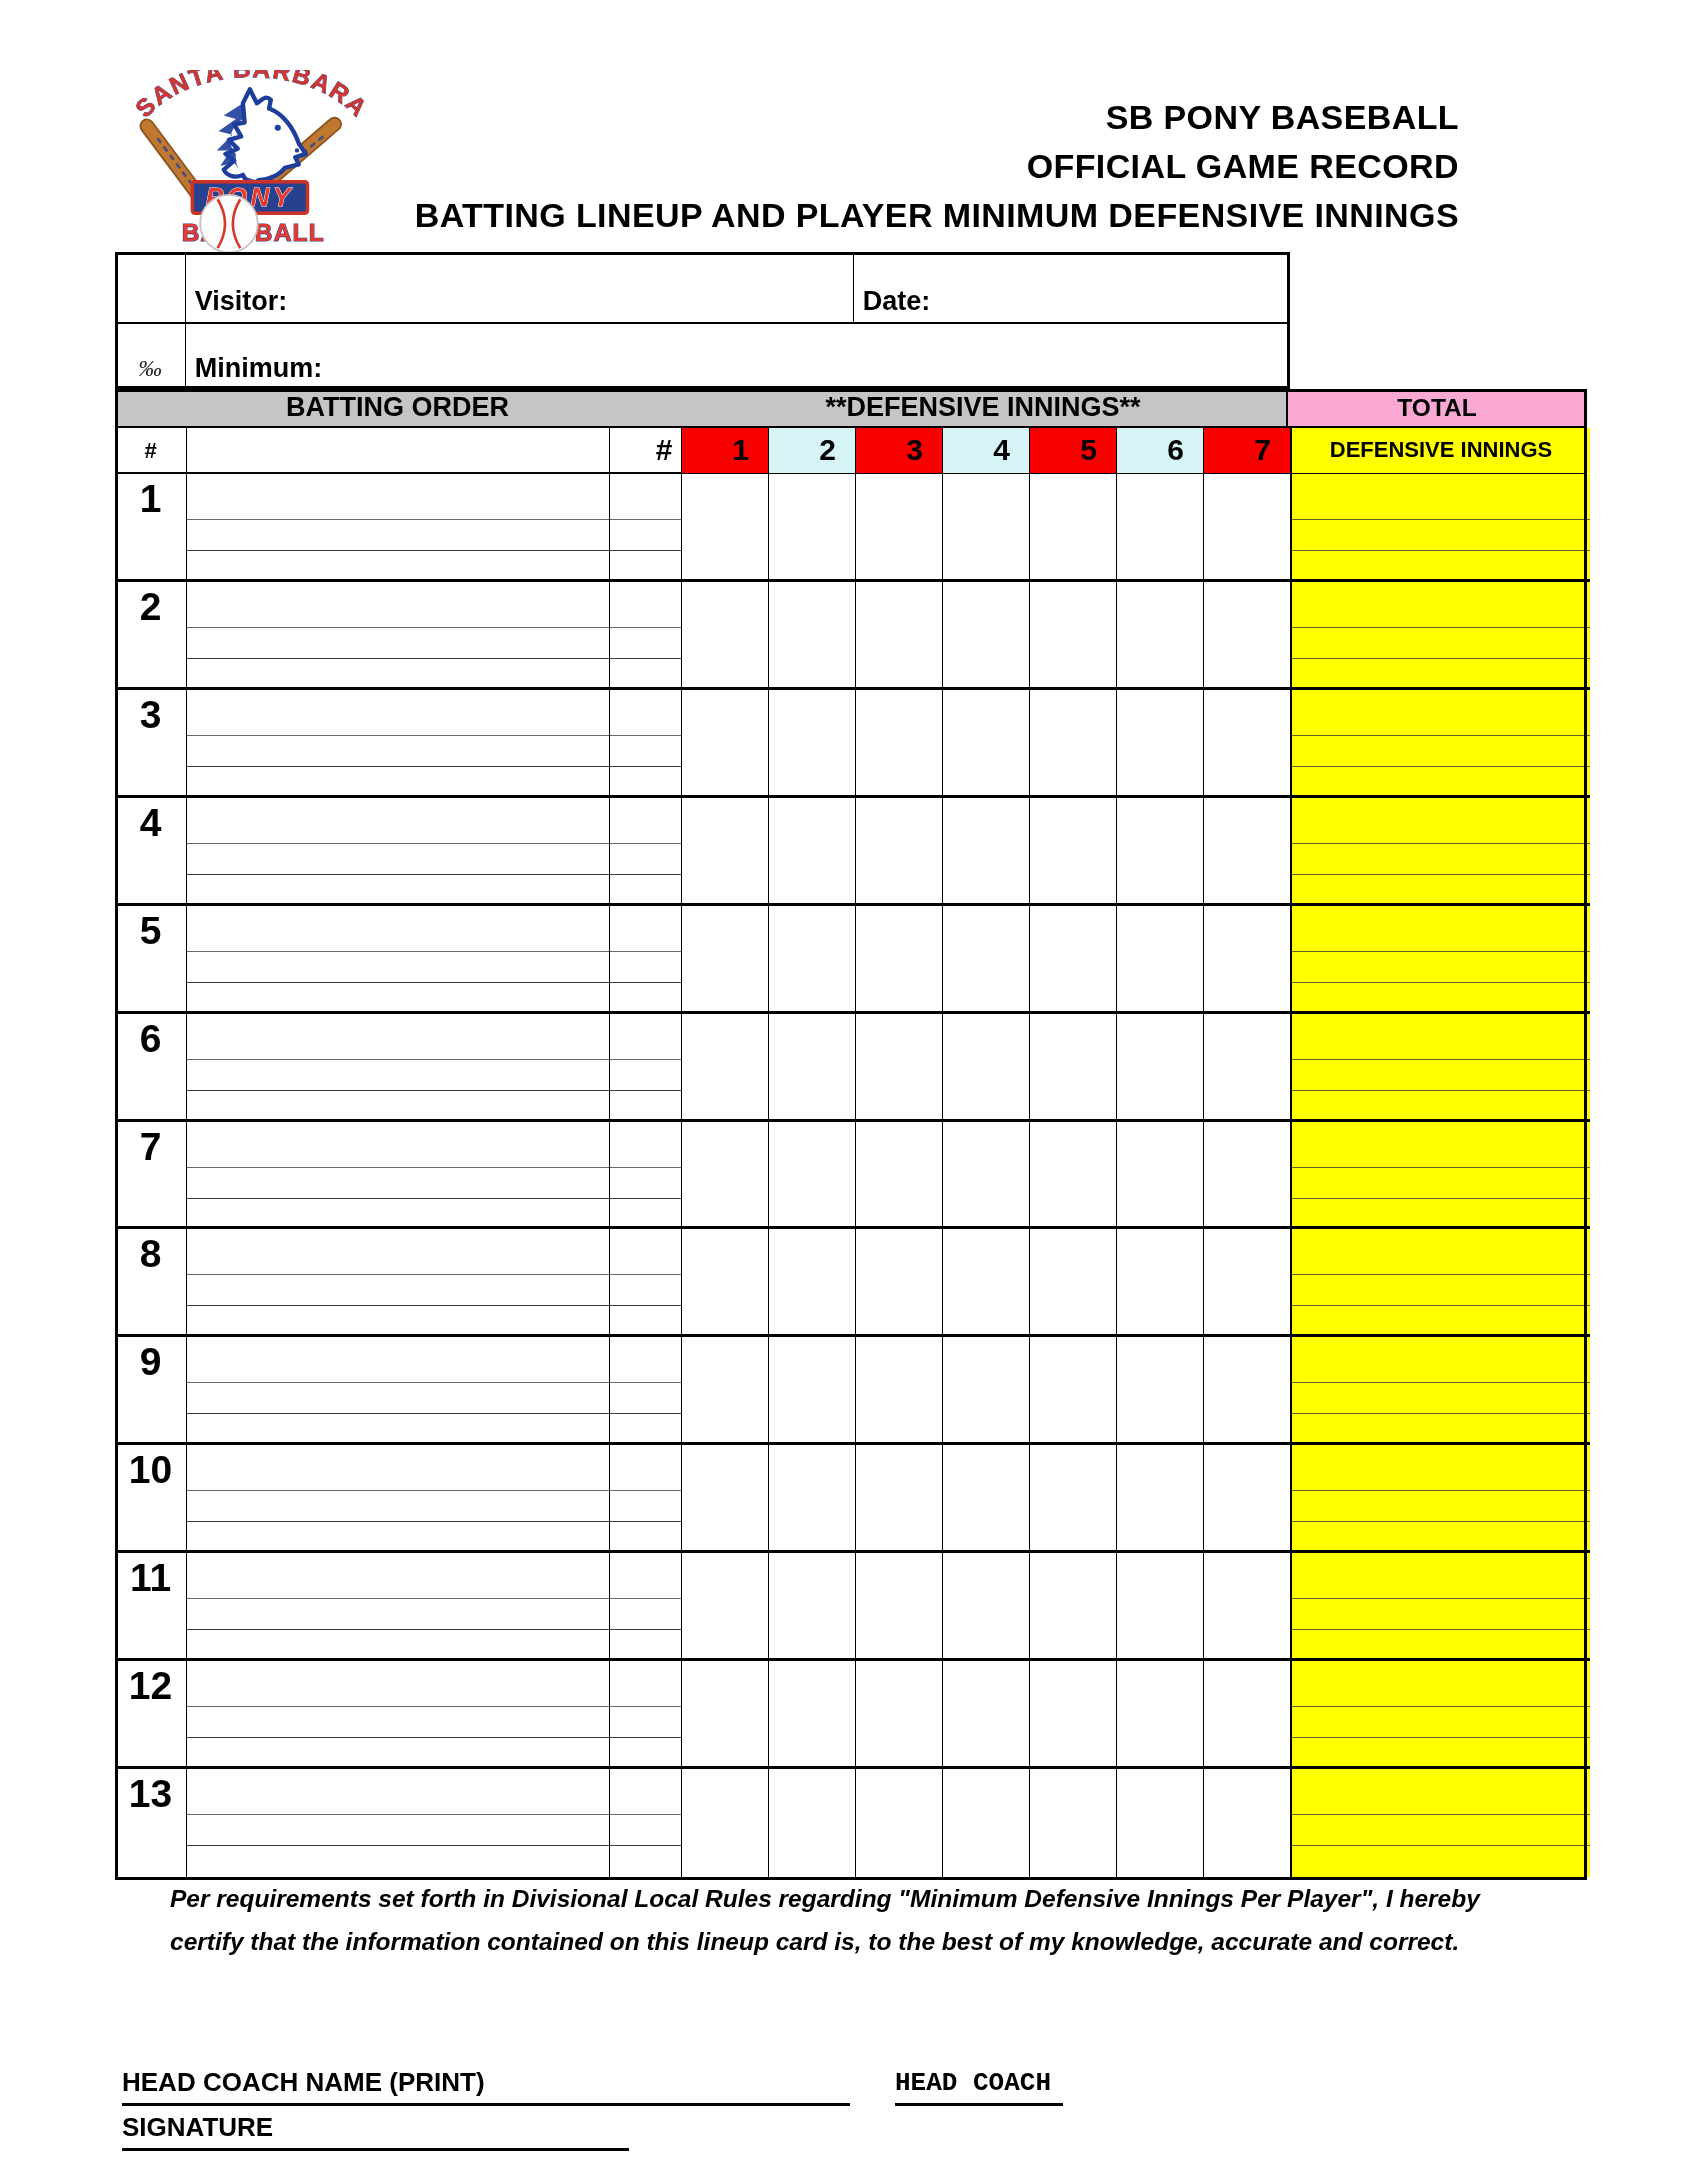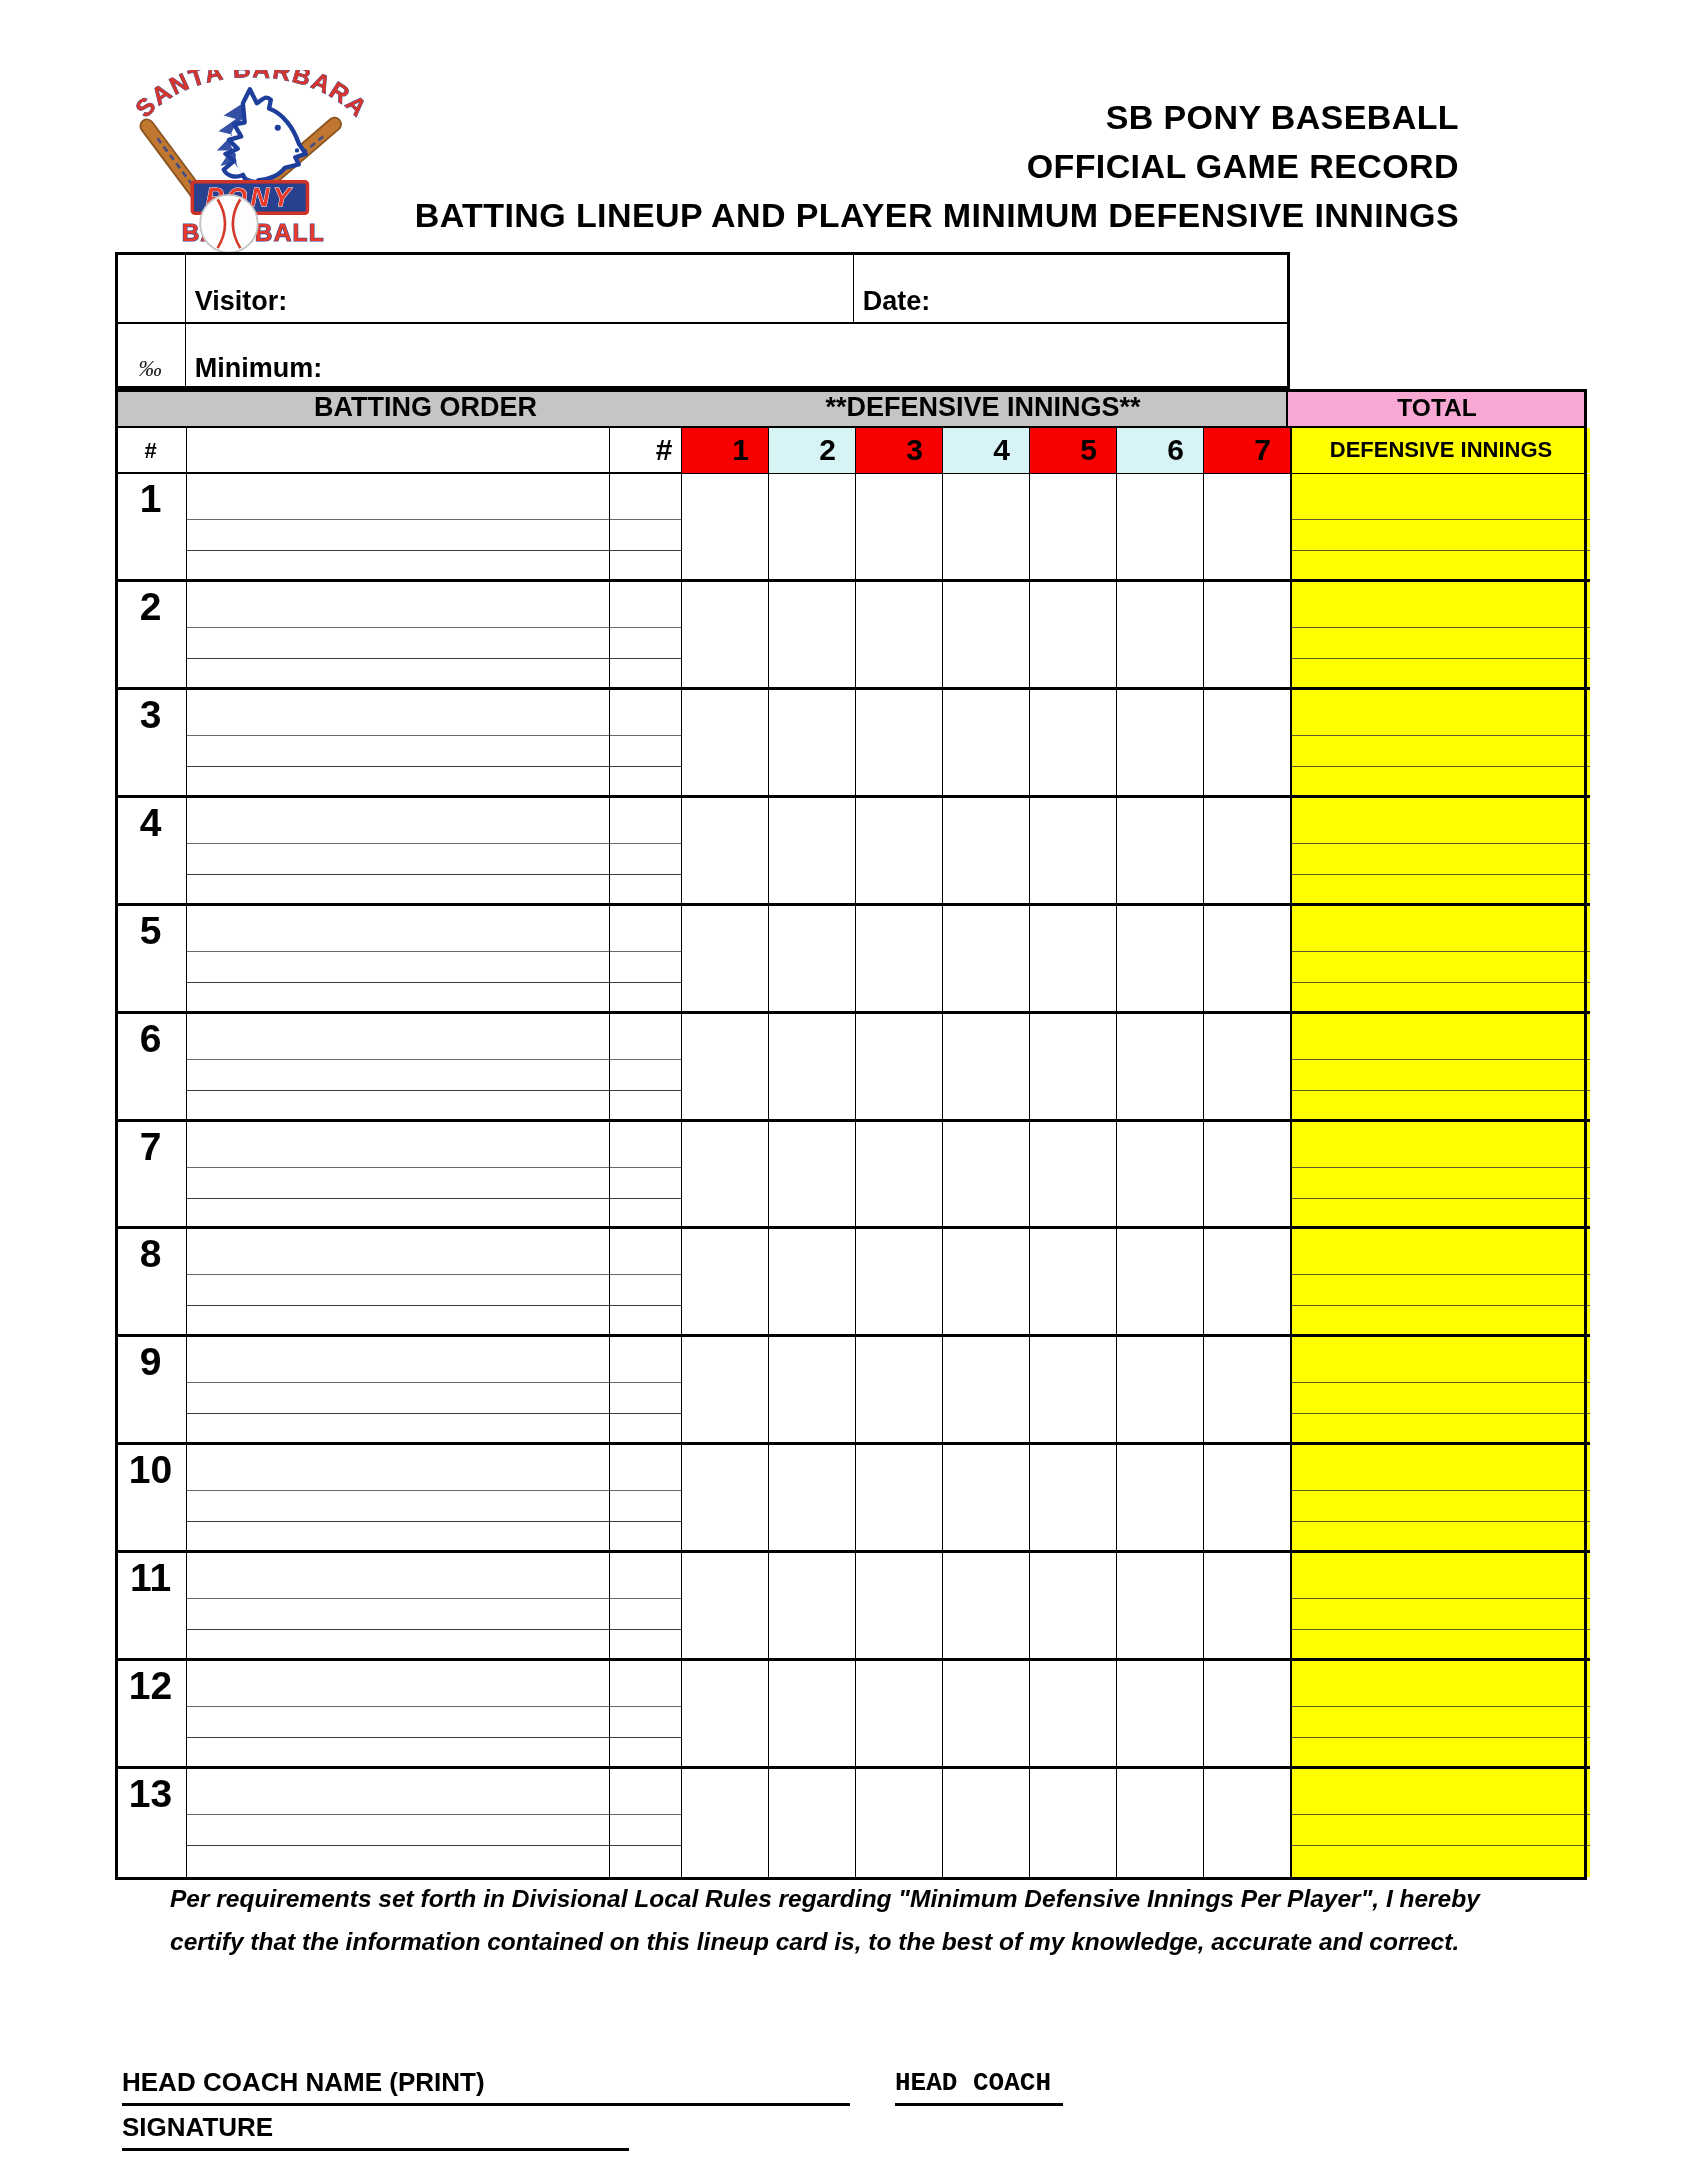"BATTING ORDER" .band-batting { margin-left: 28px -> none }
